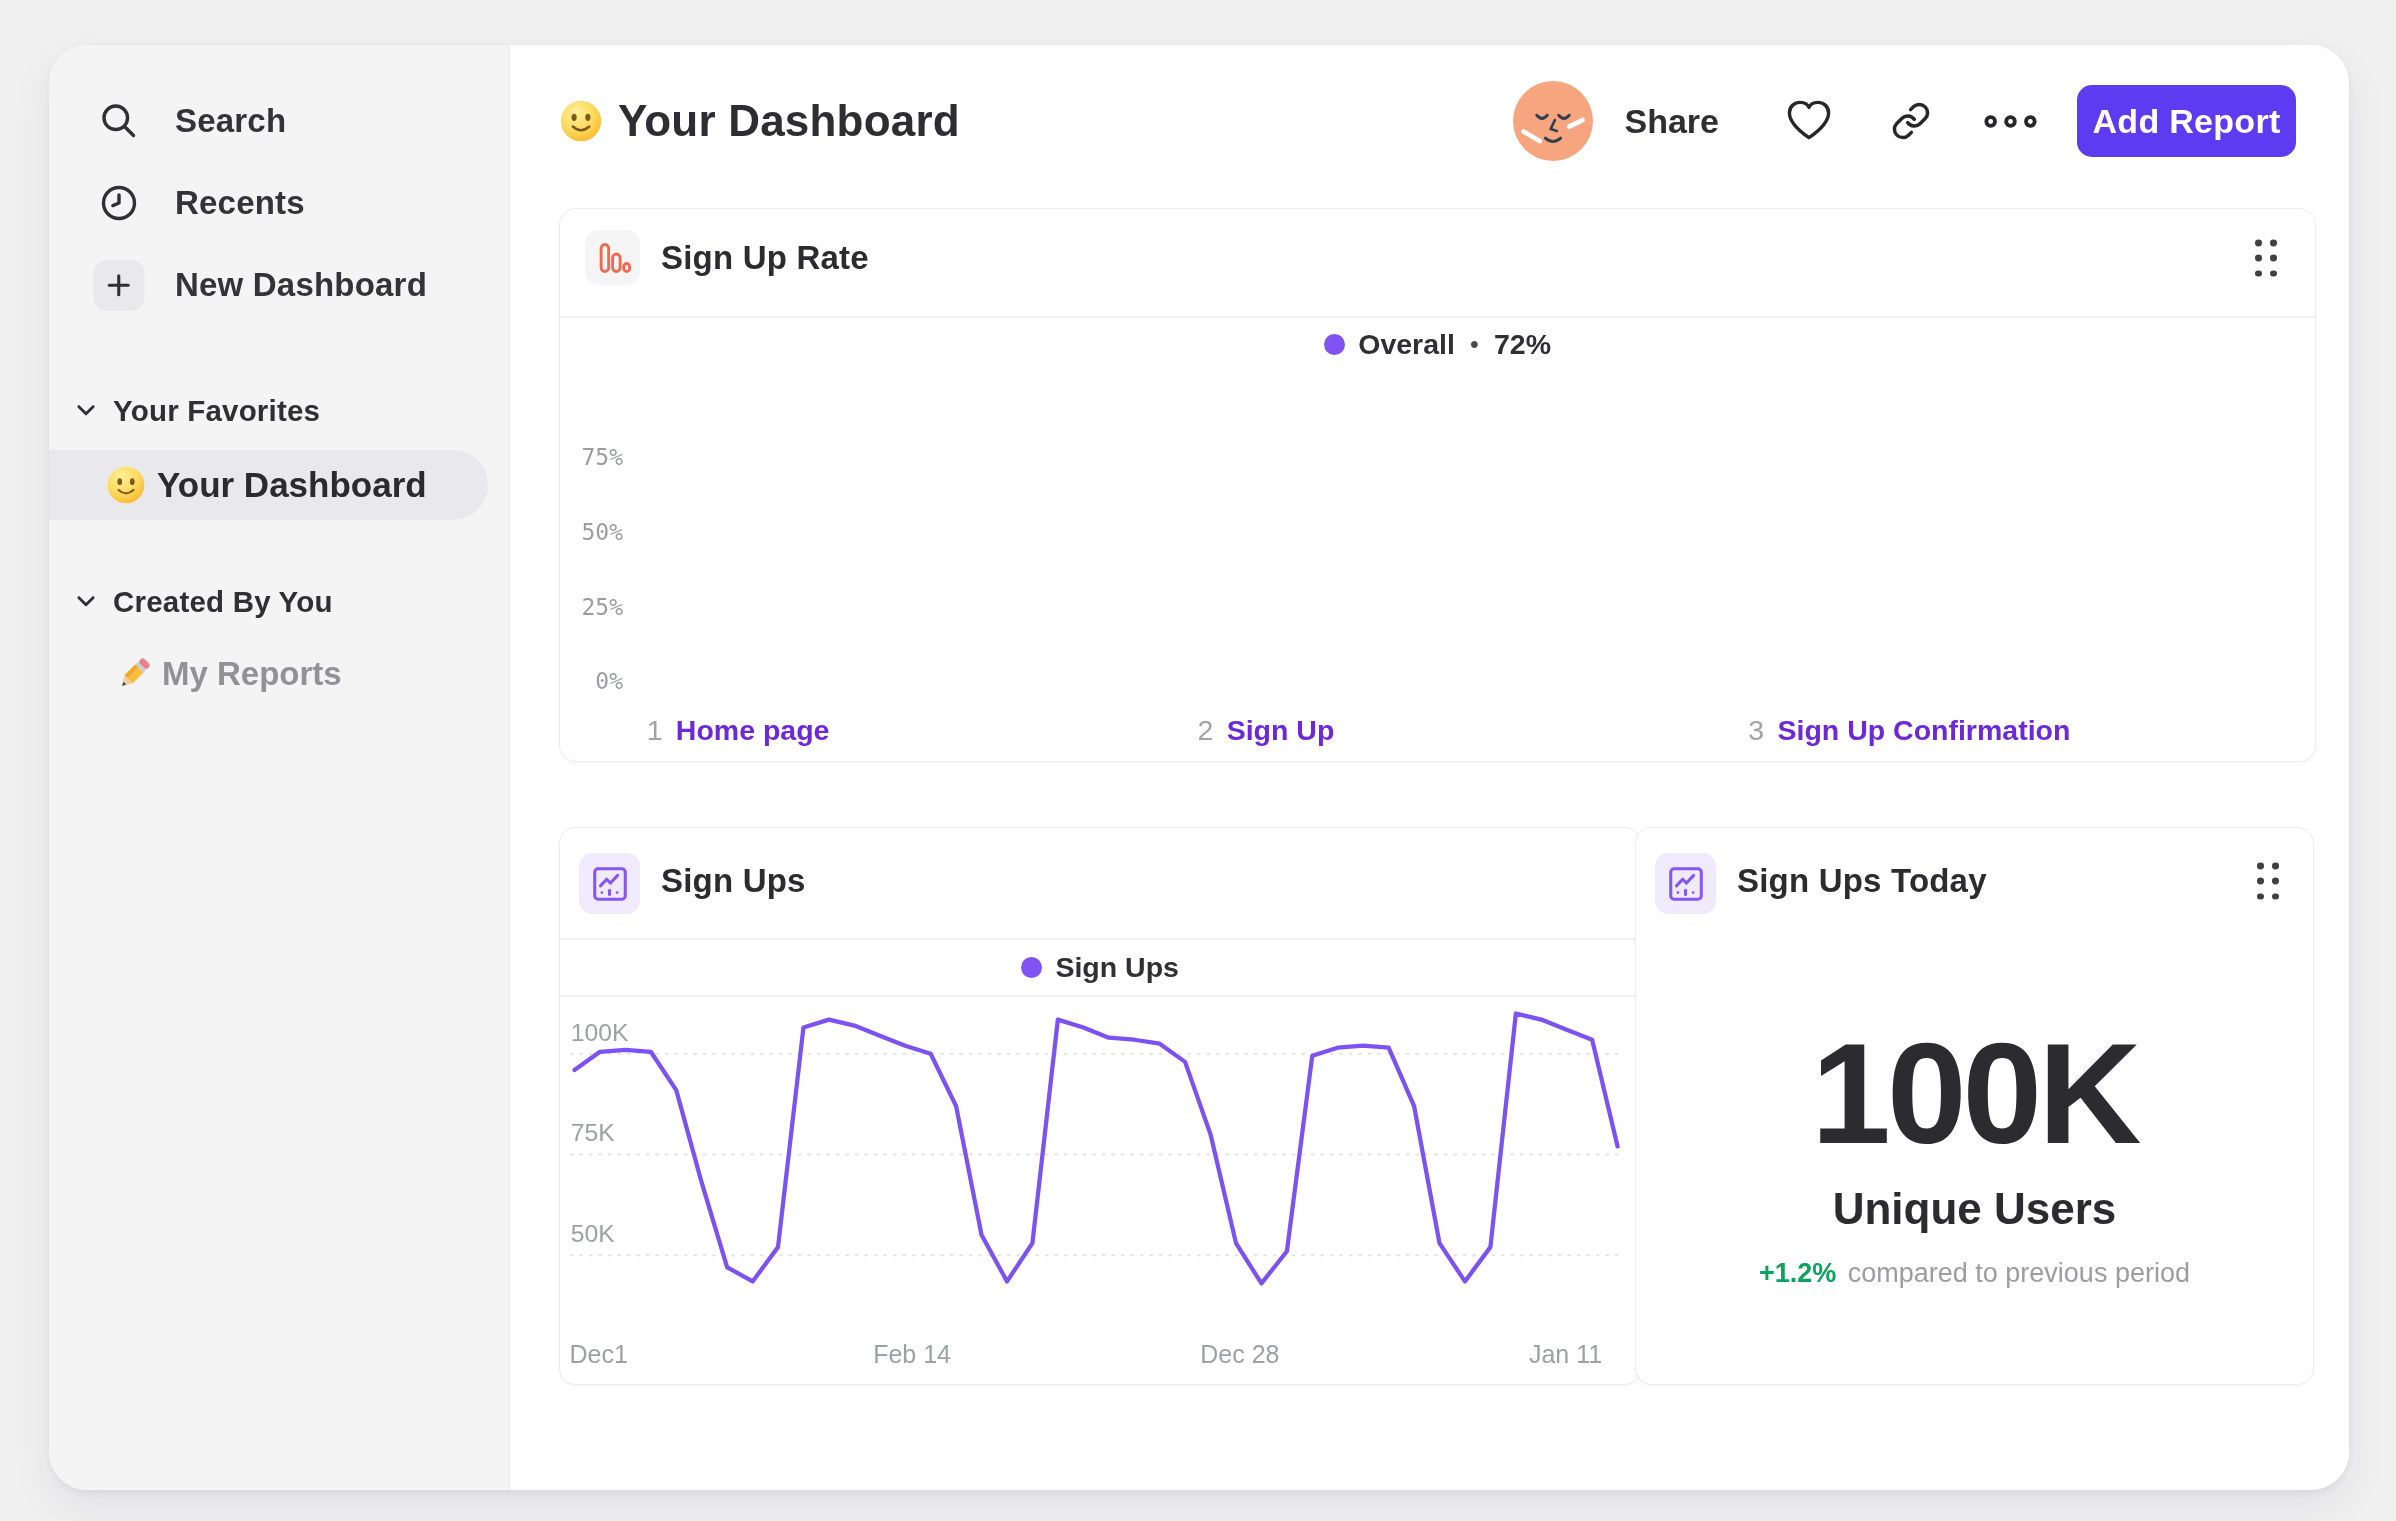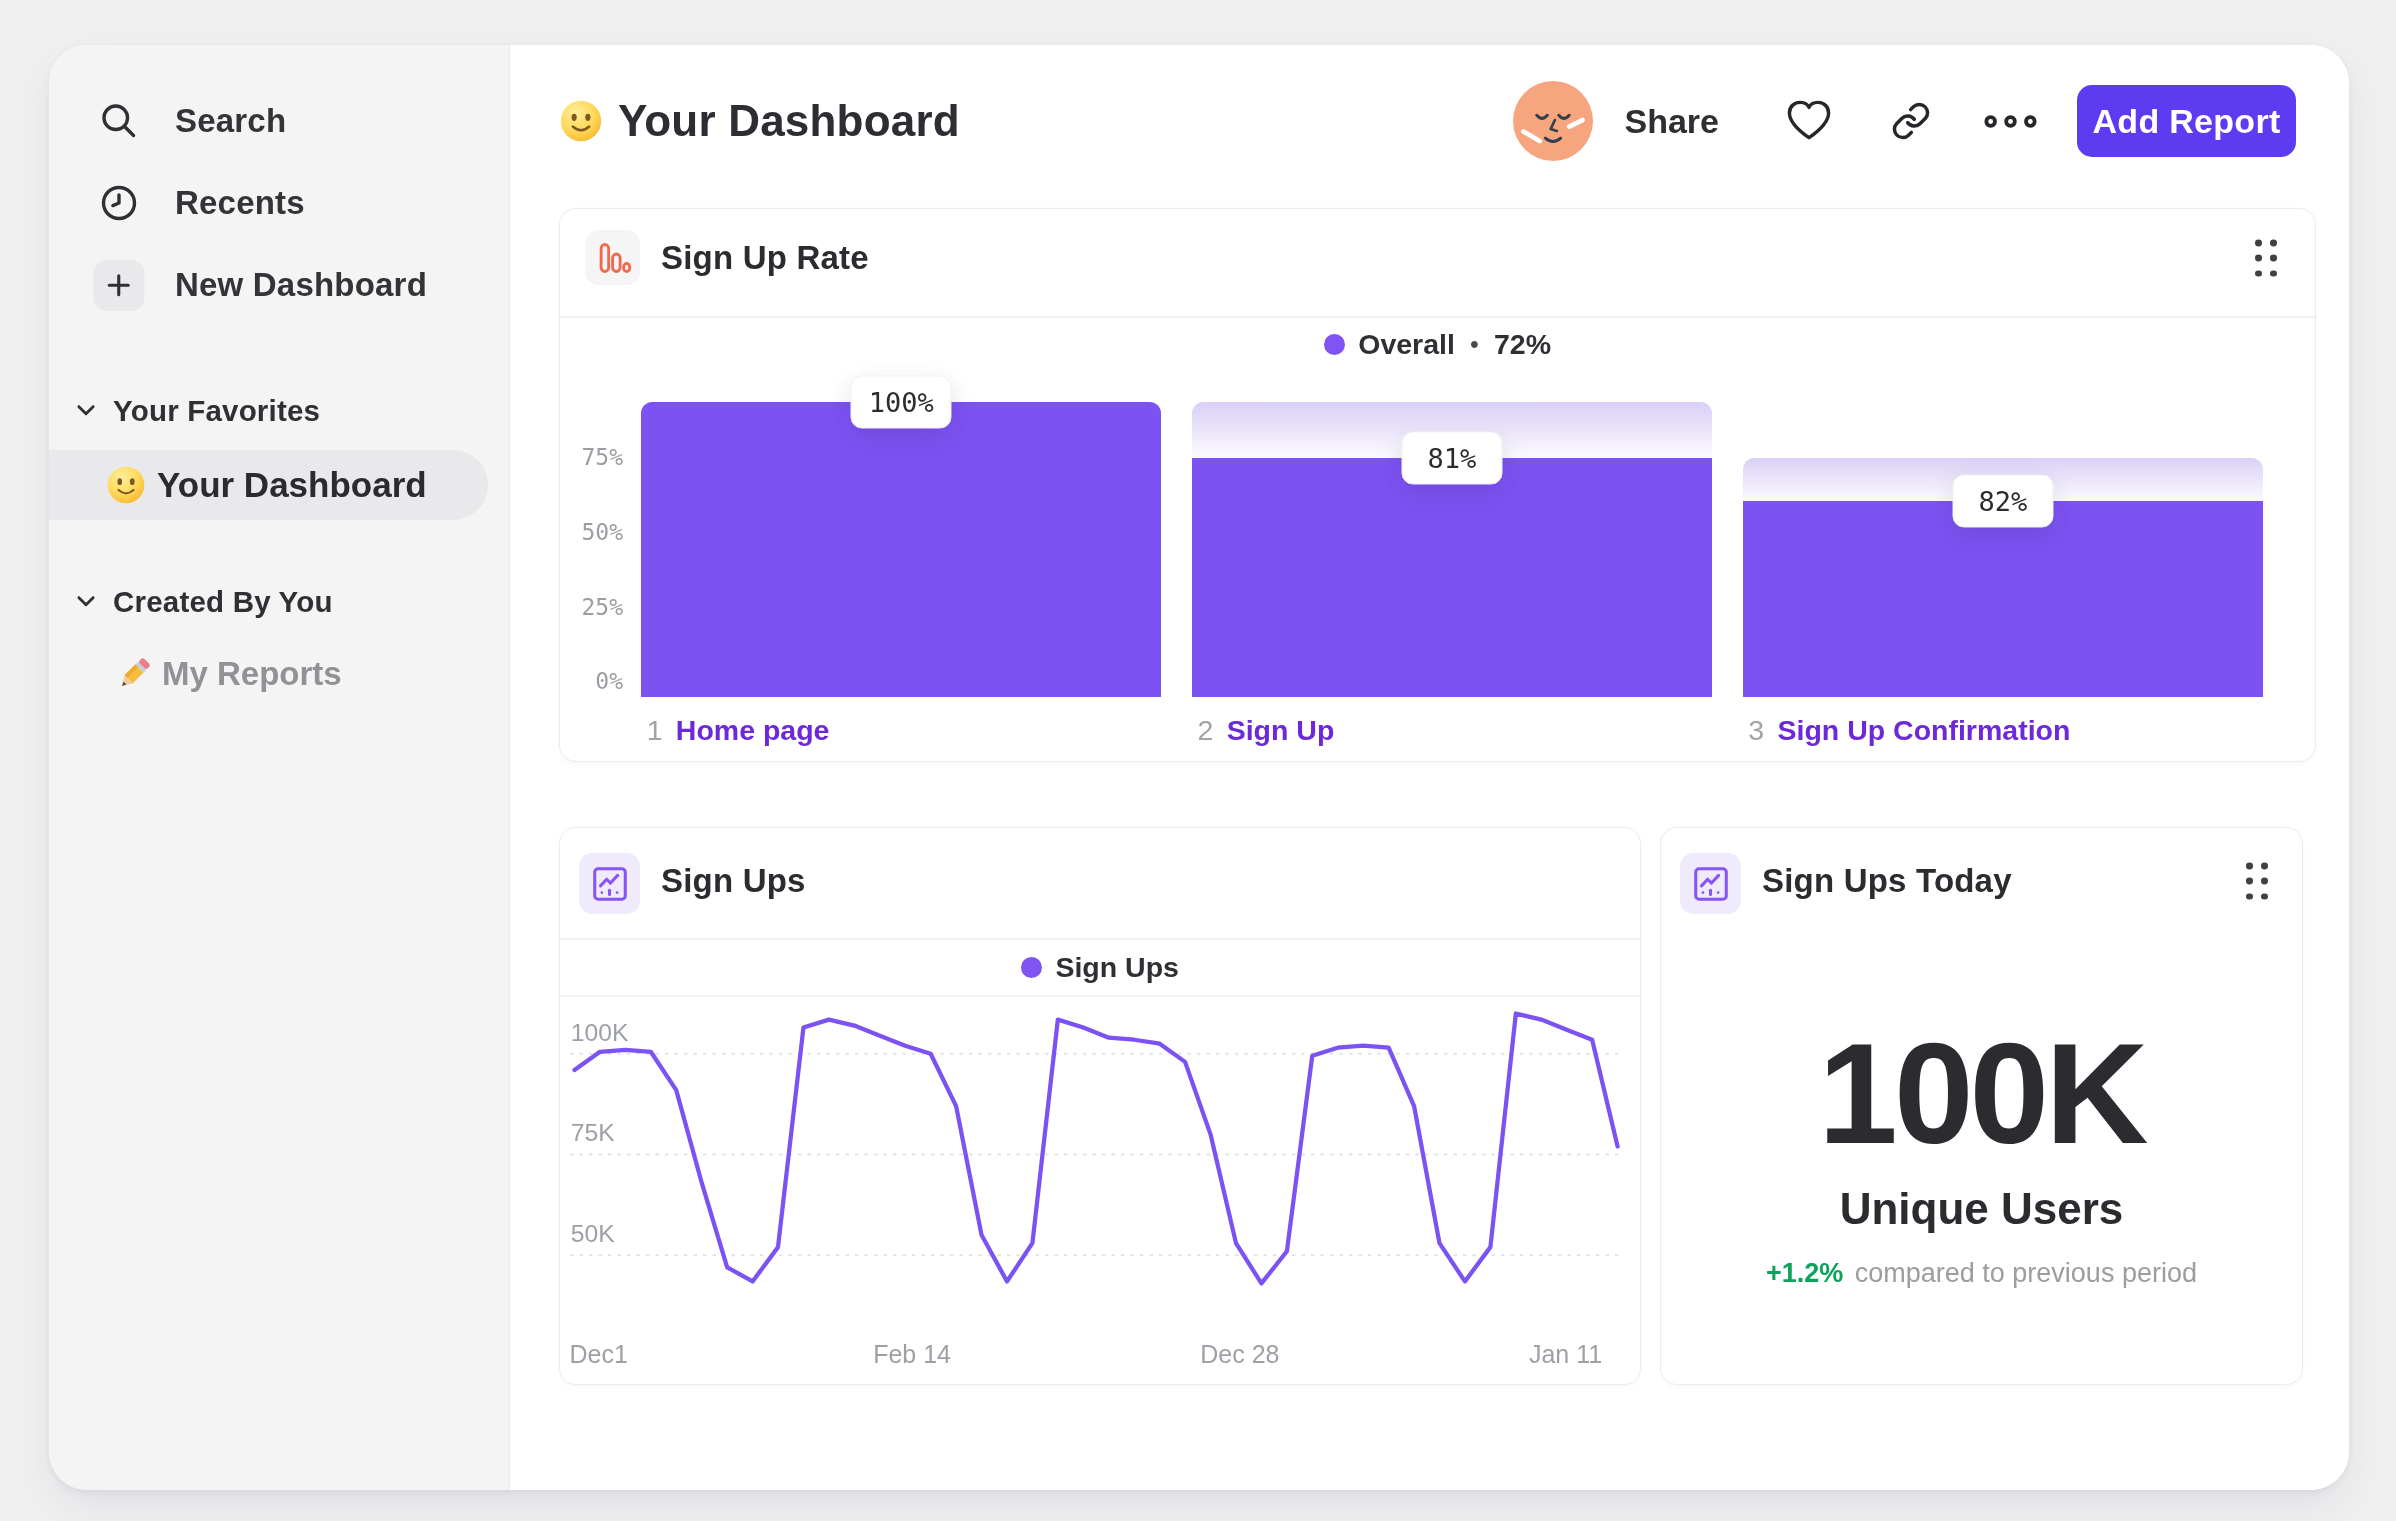"100%" div.fbars { html: <div> <div> <div></div> <div>100%</div> </div> <div> <div></div> <div></div> <div>81%</div> </div> <div> <div></div> <div></div> <div>82%</div> </div> </div> -> none }
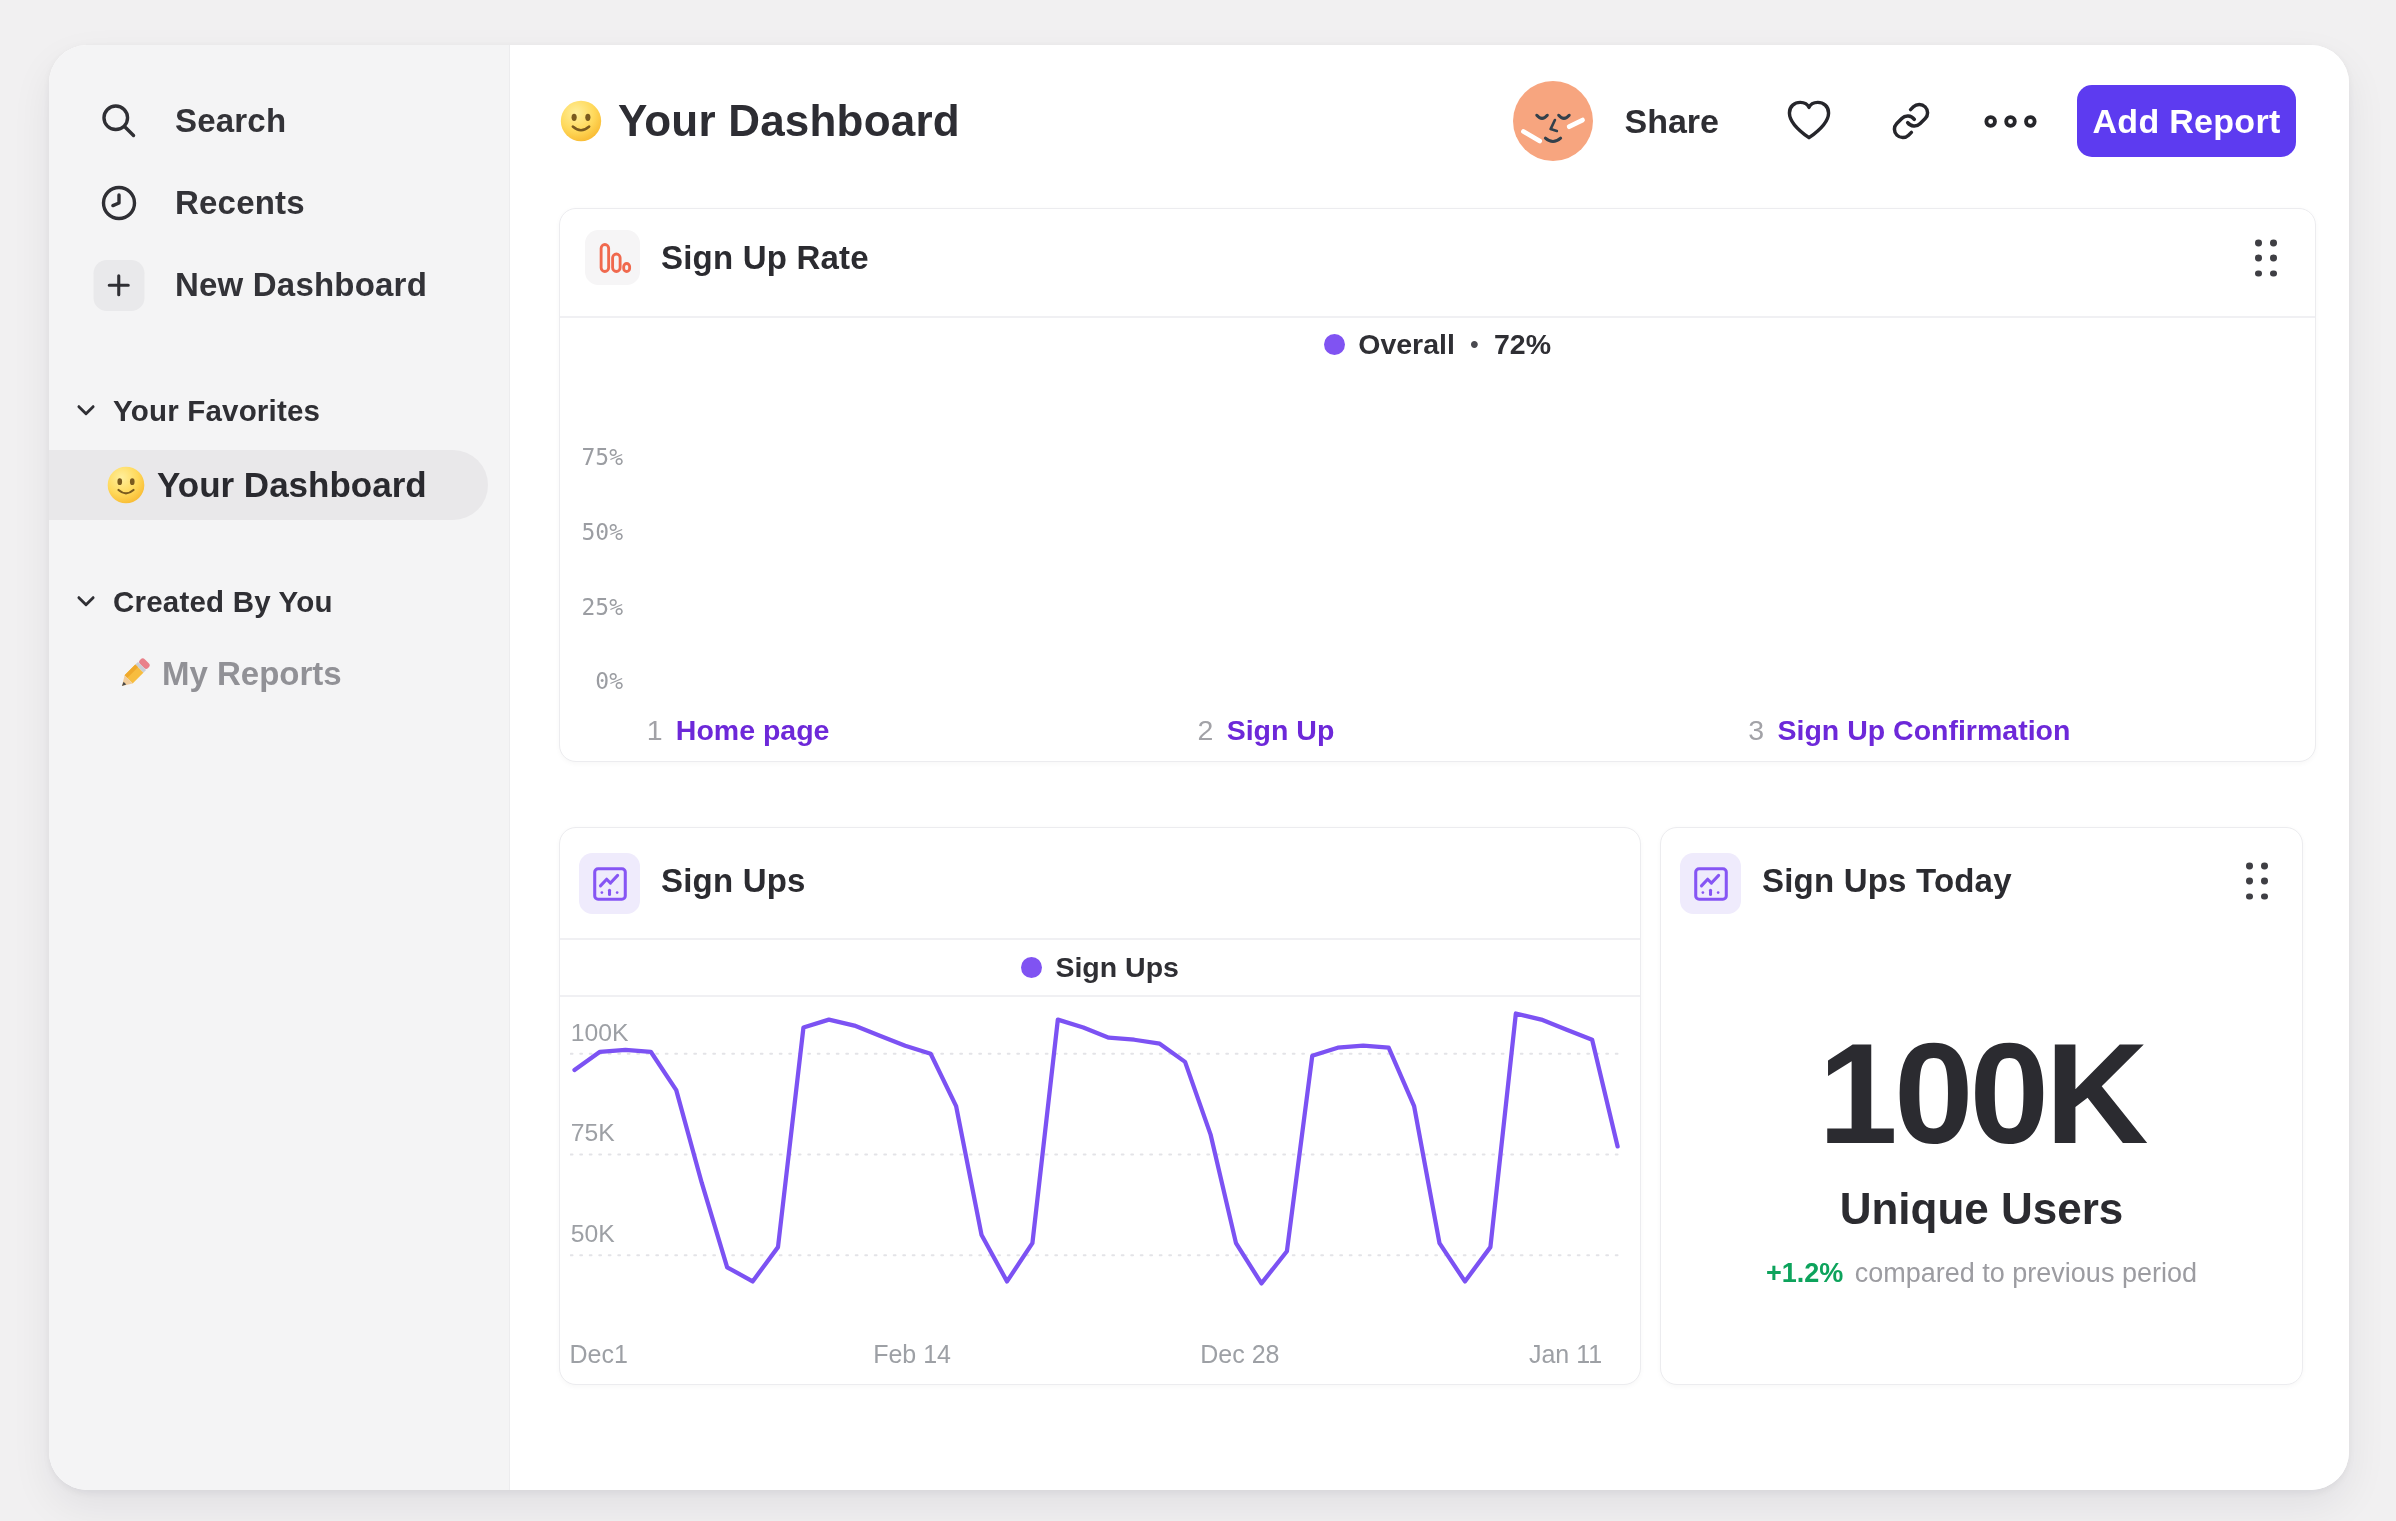"Sign Ups Today" #stat-card { left: 1150px -> 1125px; padding-left: none -> 36px }
